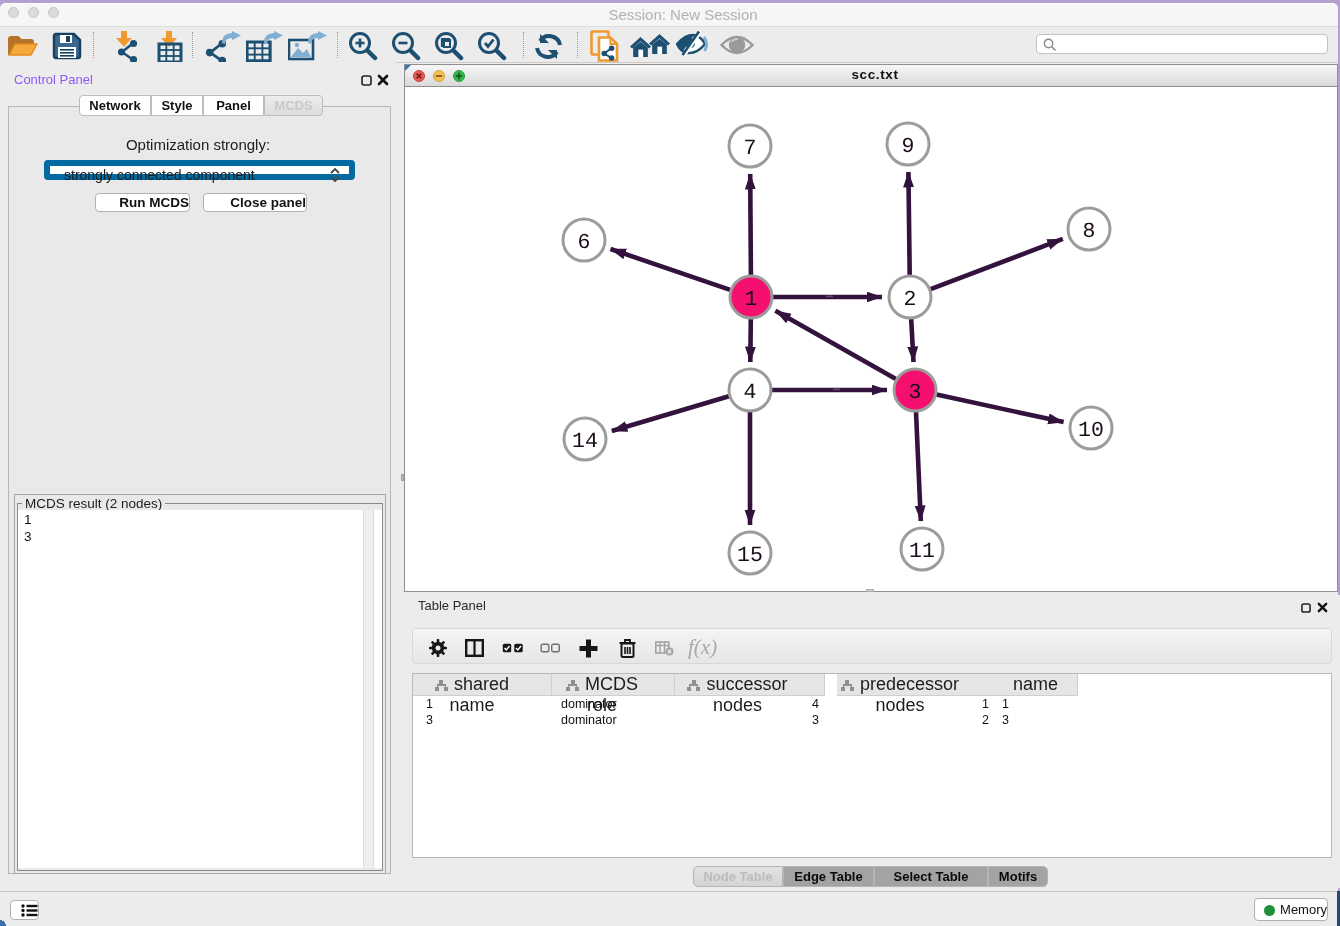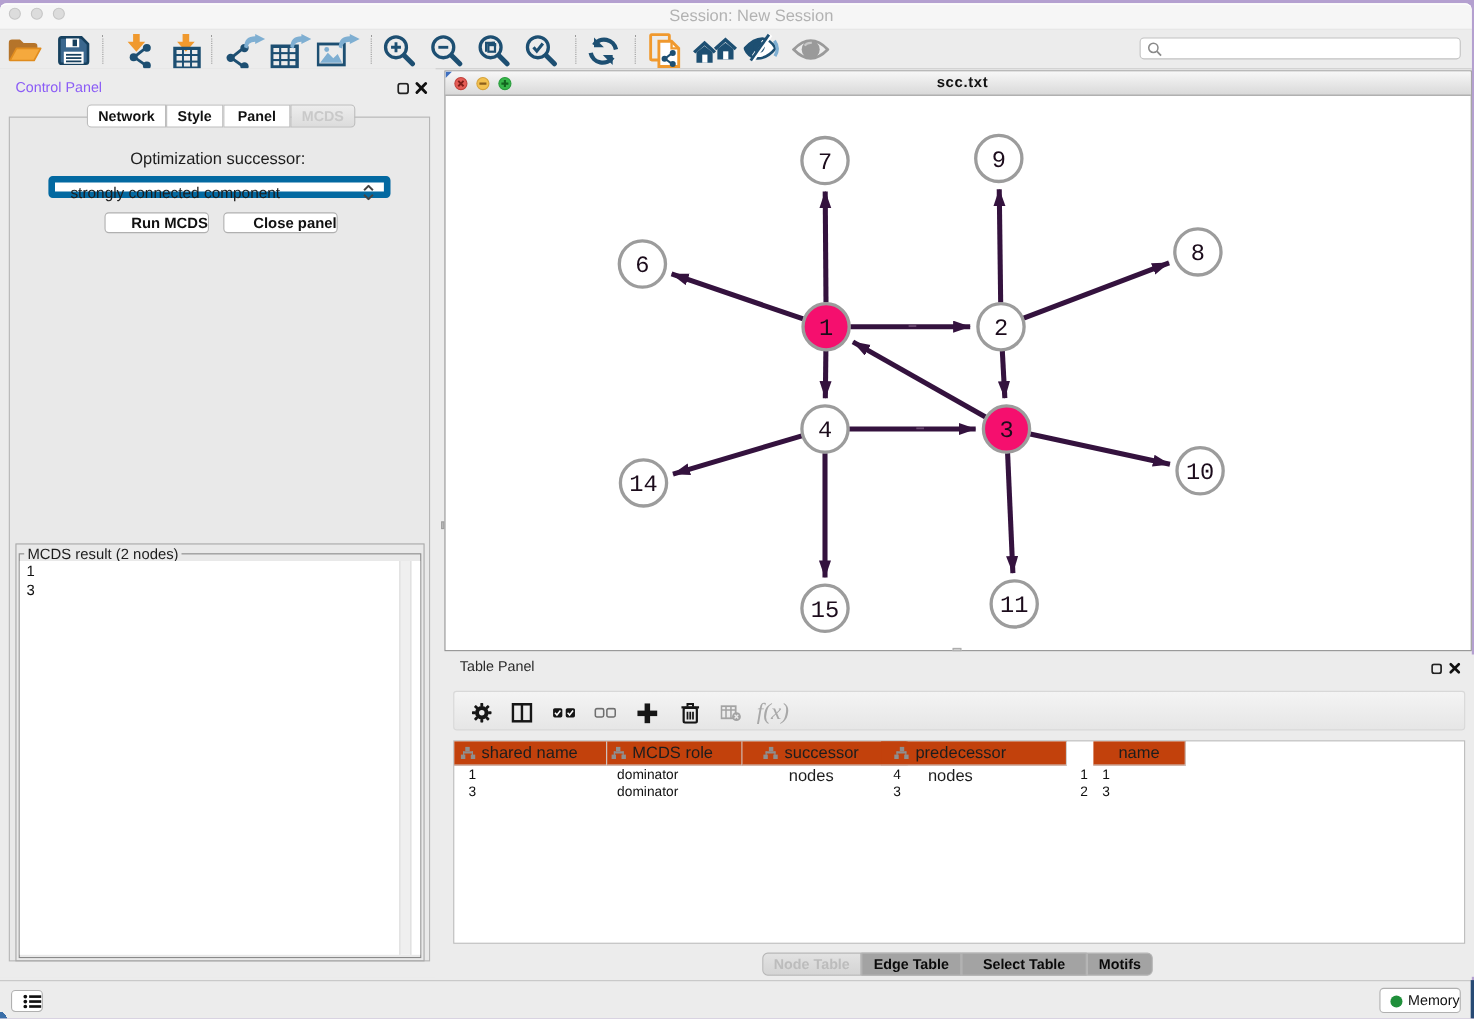"Optimization successor:" div { text: successor -> strongly }
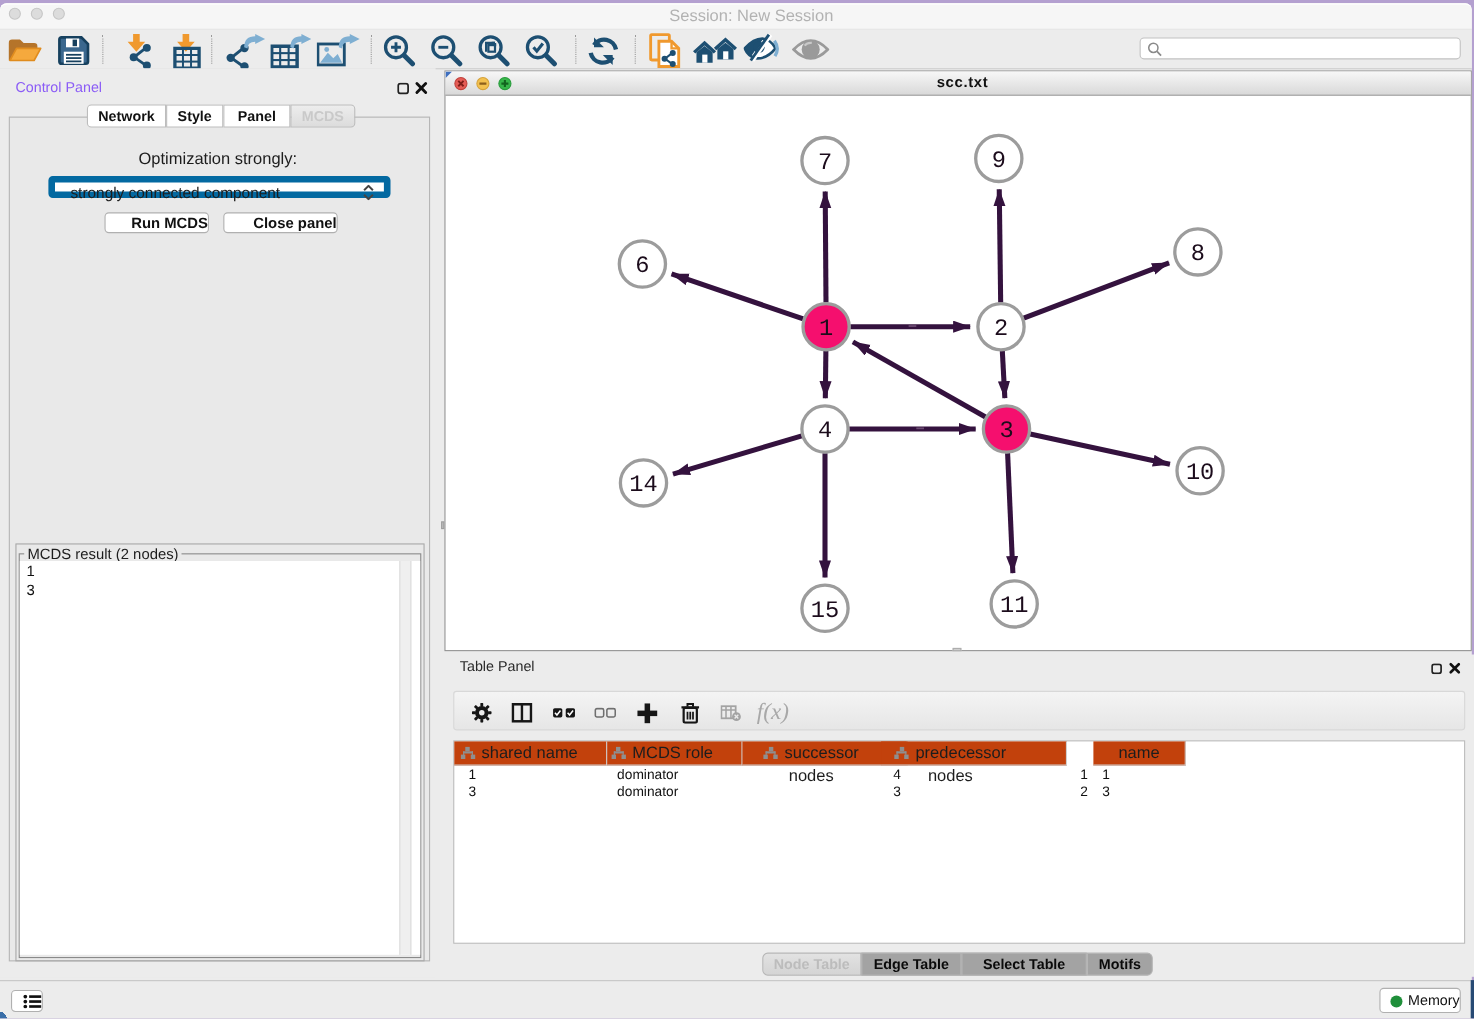"shared name" .th { background: #c2410c -> #e5e5e5; font-size: 15px -> 18px }
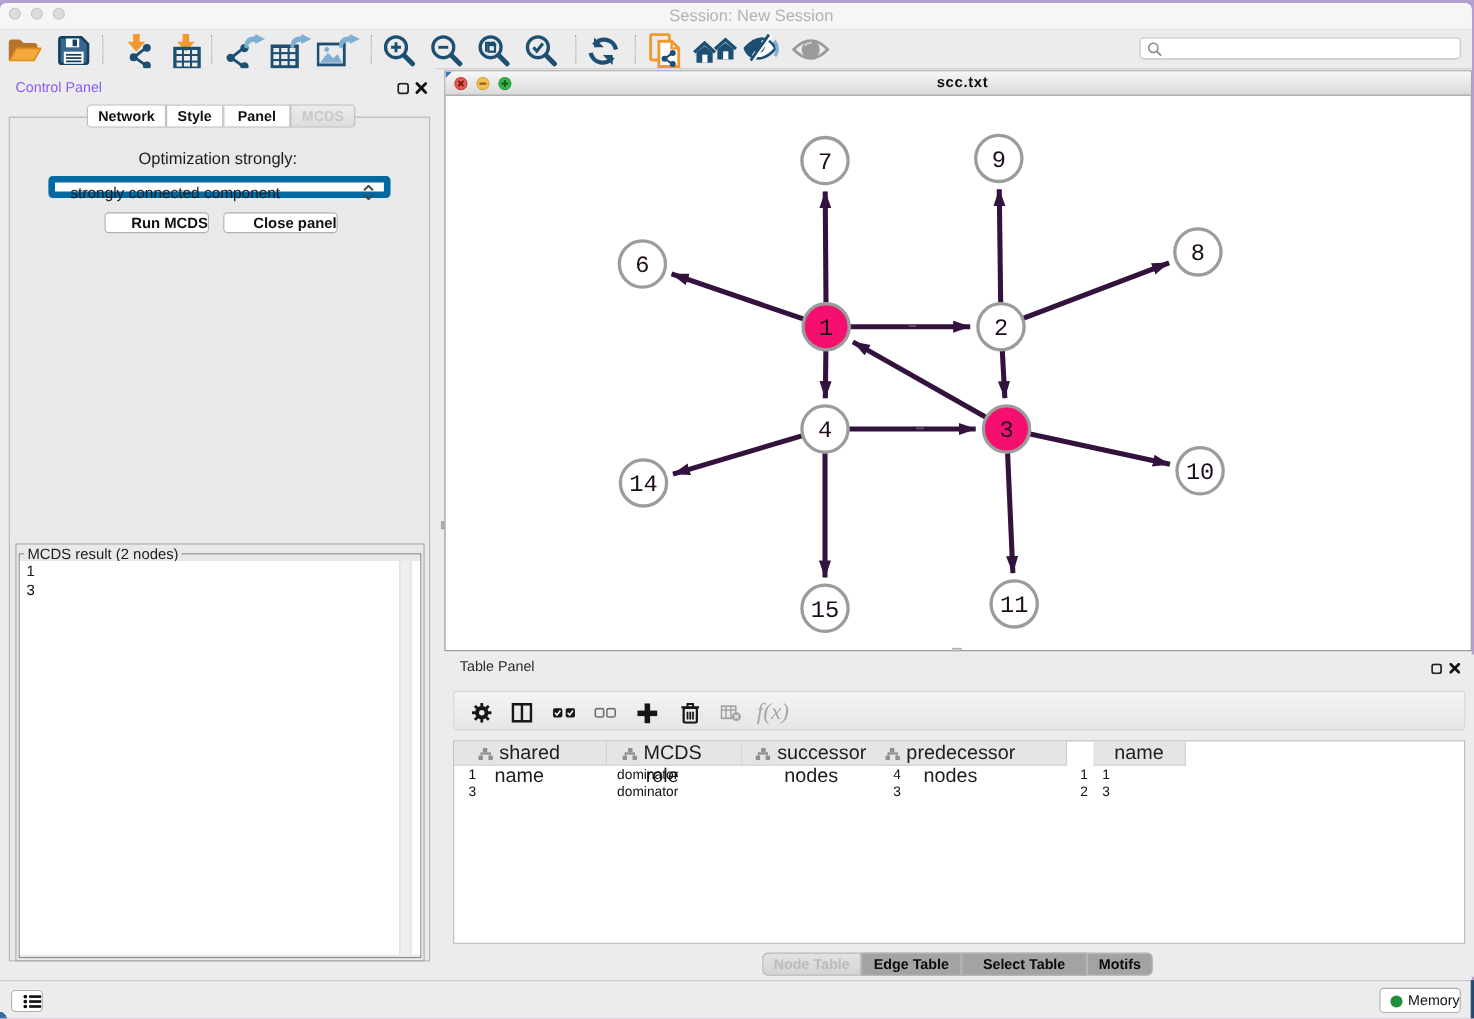"predecessor nodes" div.th { left: 388px -> 424px }
